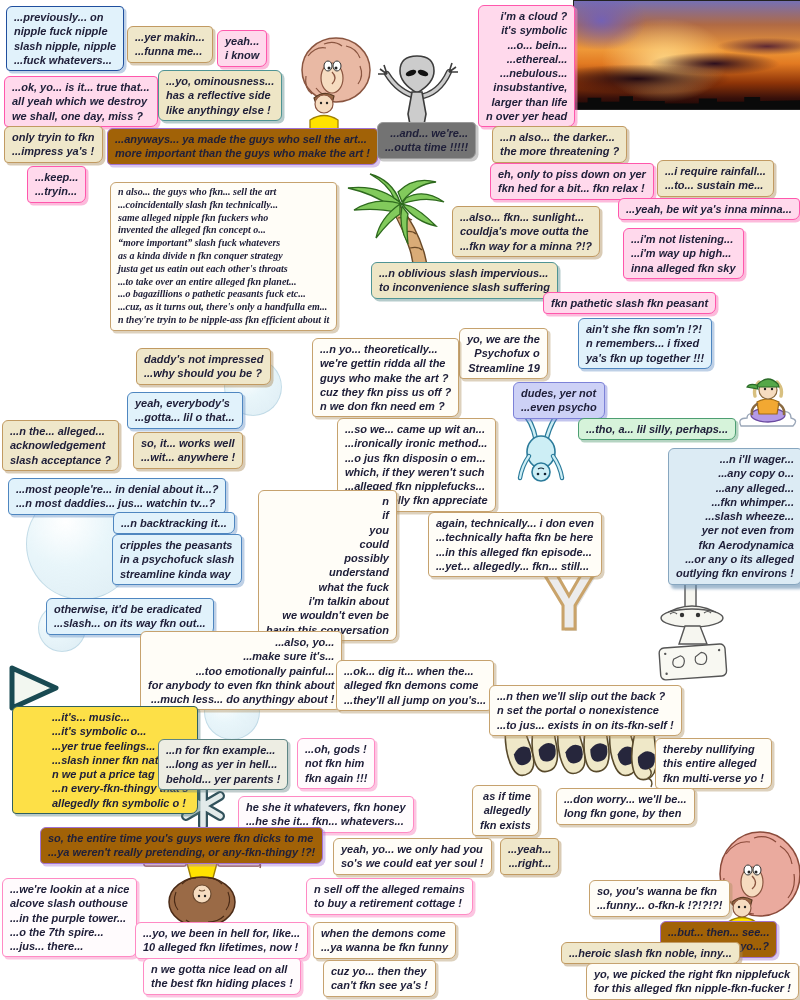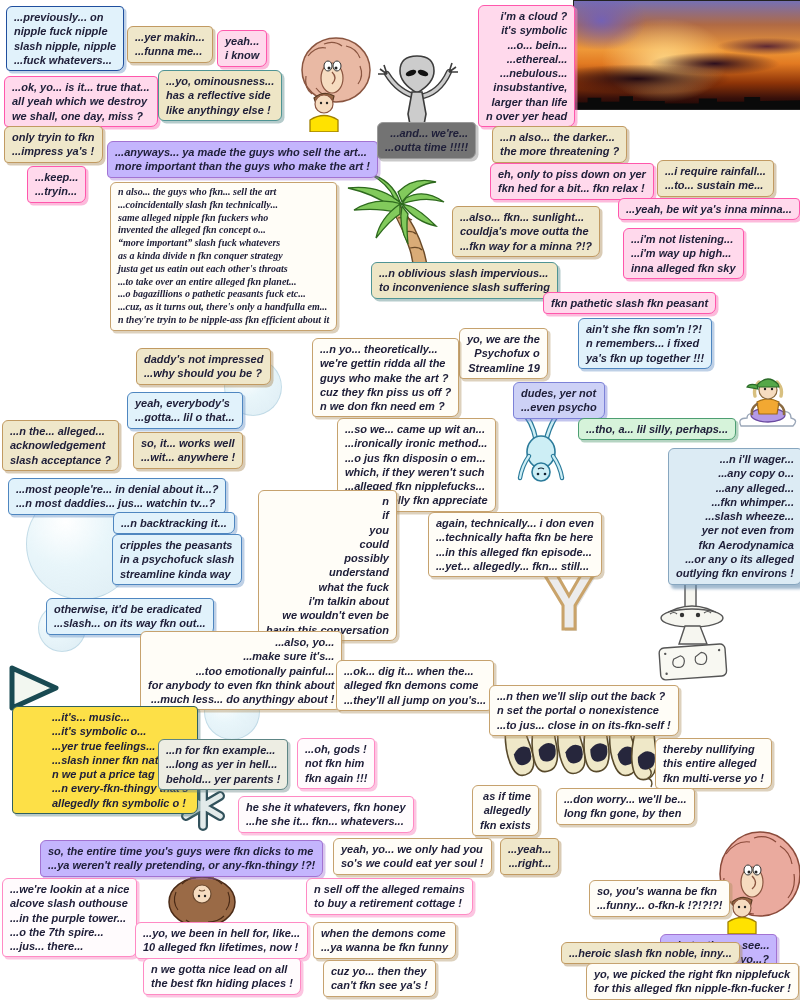"...anyways... ya made the guys" .lav { background: #c4b5fd -> #a16207; margin-top: 13px -> none }
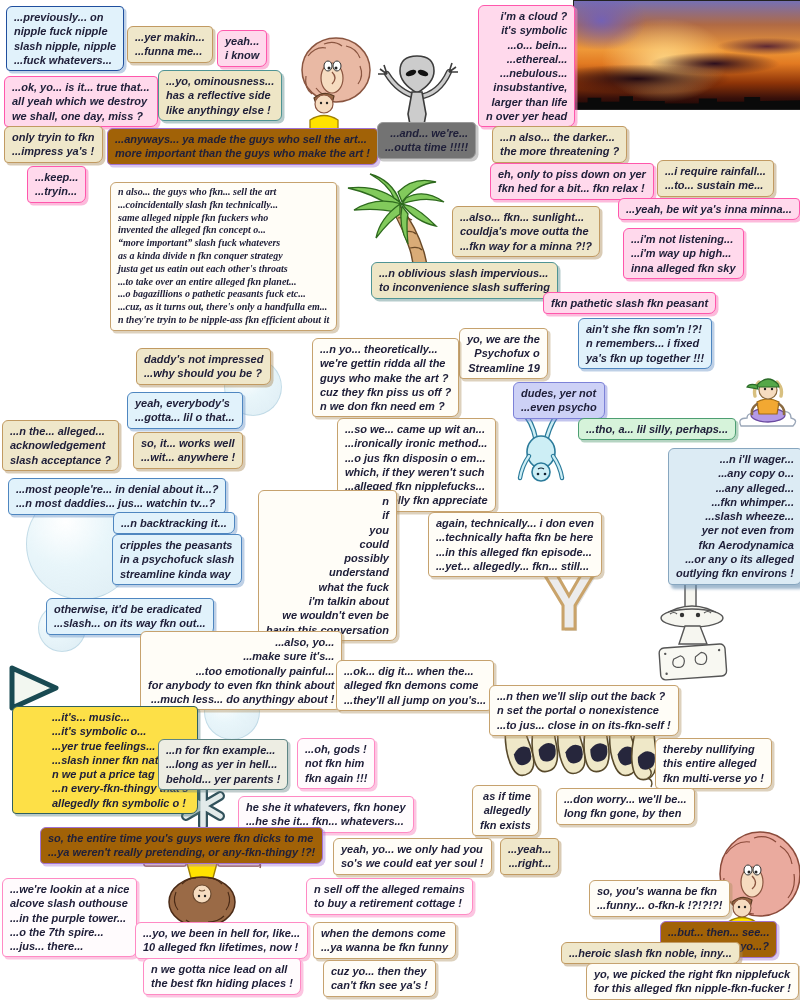"close in" b { text: close -> exists }
